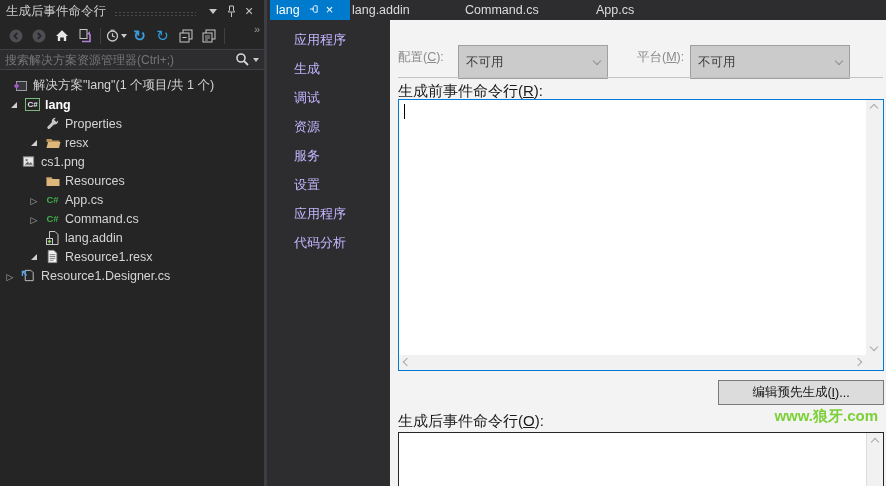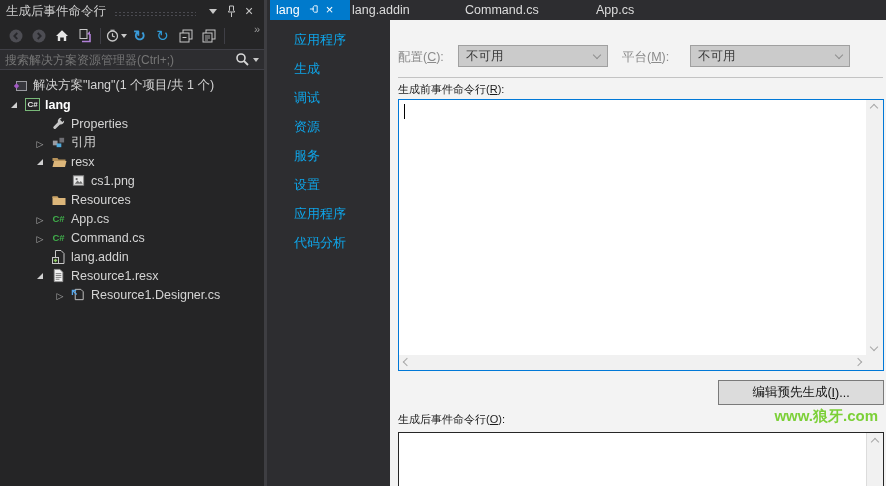"应用程序" .pn-item { color: #0ea5e9 -> #c4b5fd }
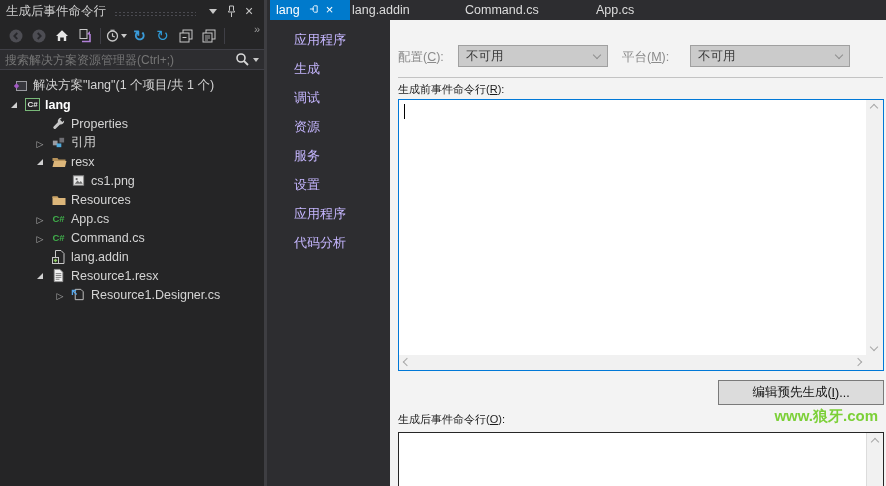"不可用" .dsel { padding: 4px 7px -> 16px 7px }
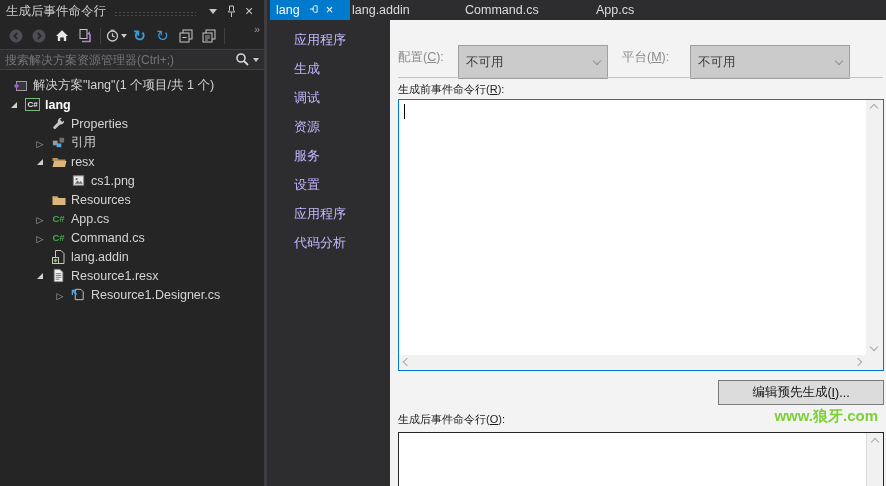"平台(M):" div.lab-dis { left: 232px -> 247px }
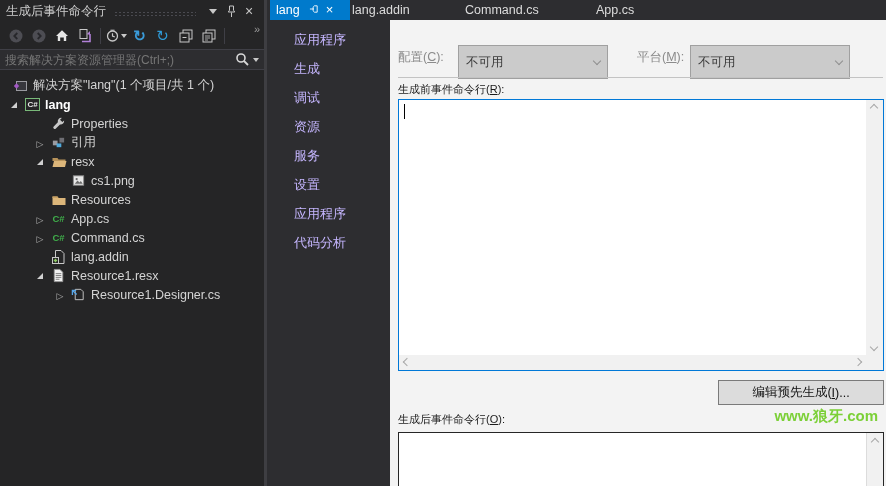"生成前事件命令行(R):" .lab { font-size: 11px -> 15px }
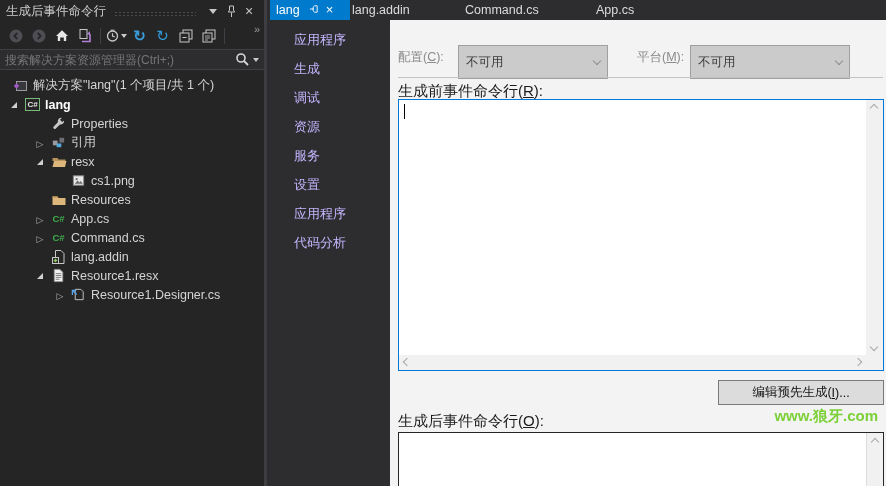"Properties" .lvl2 { padding-left: 30px -> 24px }
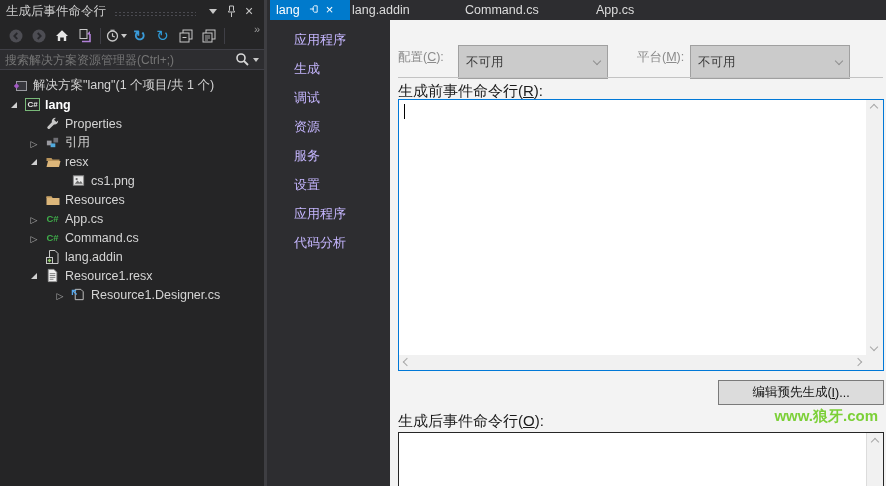"引用" div.row { html: <div> <span> <span></span> </span> <span> <svg> <rect></rect> <rect></rect> <rect></rect> </svg> </span> <span>引用</span> </div> -> none }
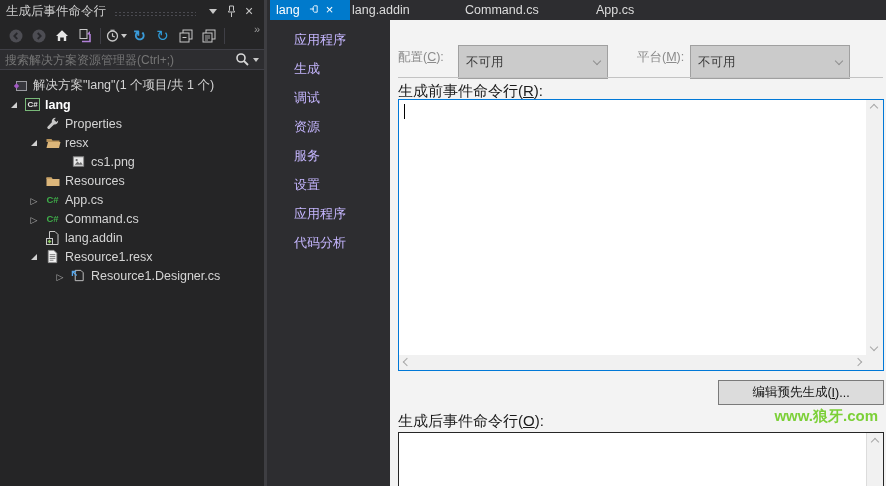"cs1.png" .lvl3 { padding-left: 50px -> none }
